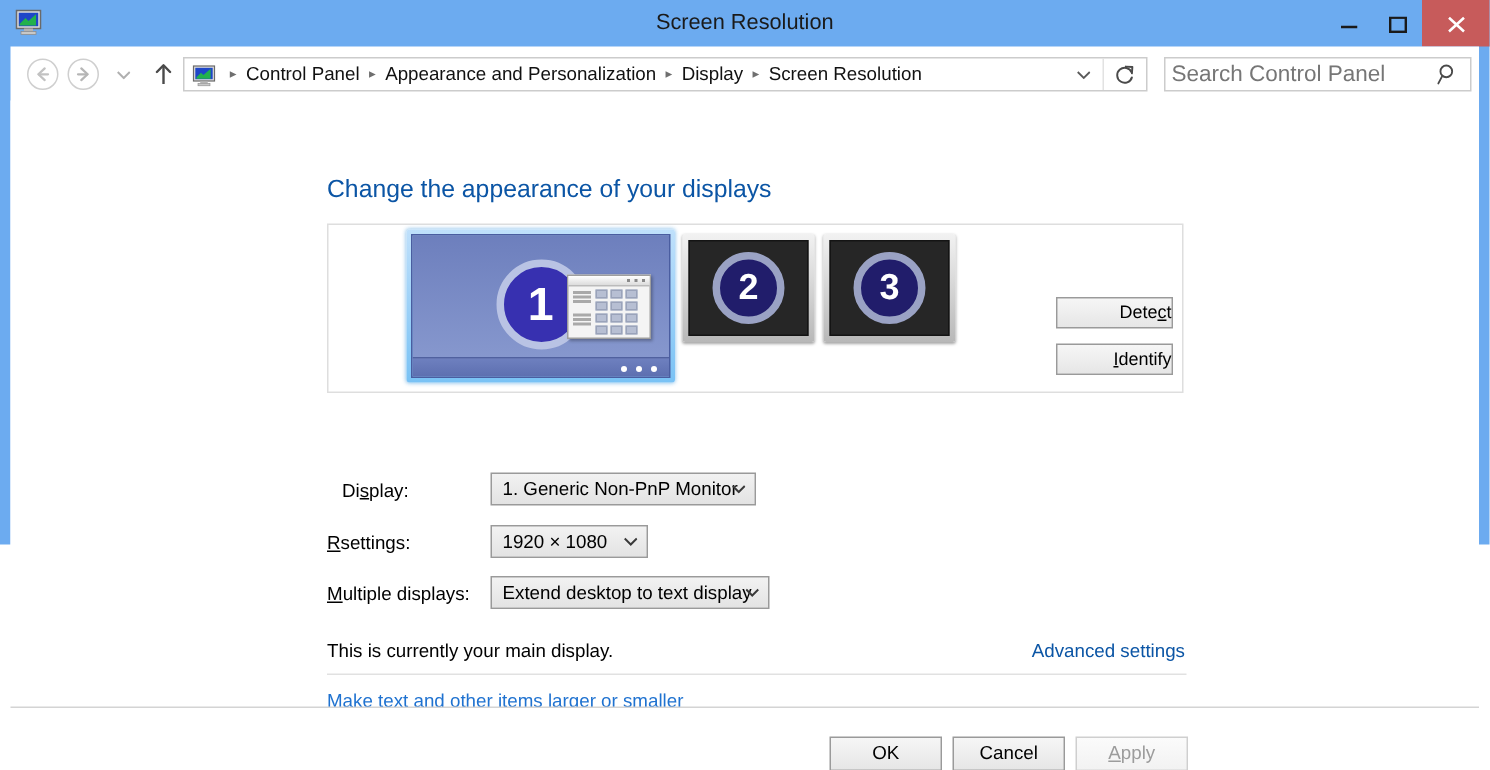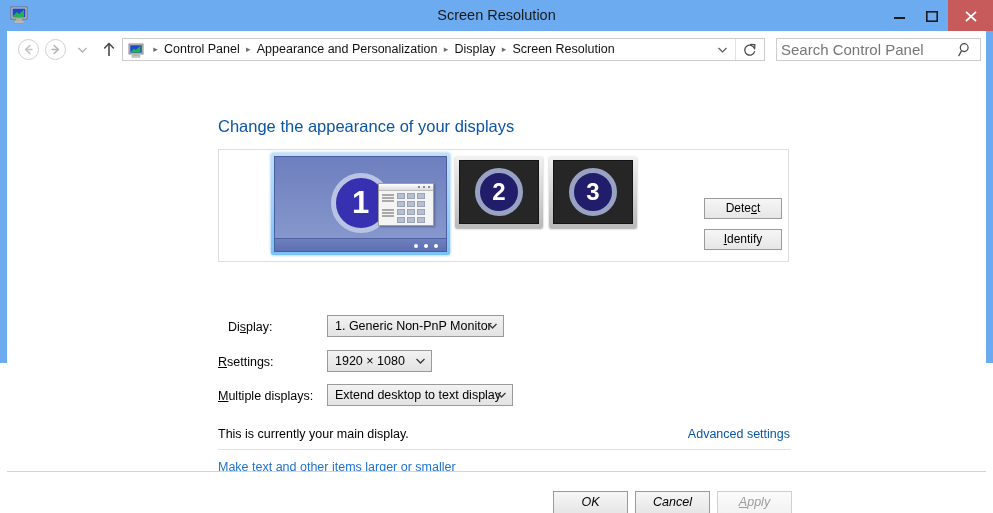"Detect" .sidebtn { text-align: center -> right }
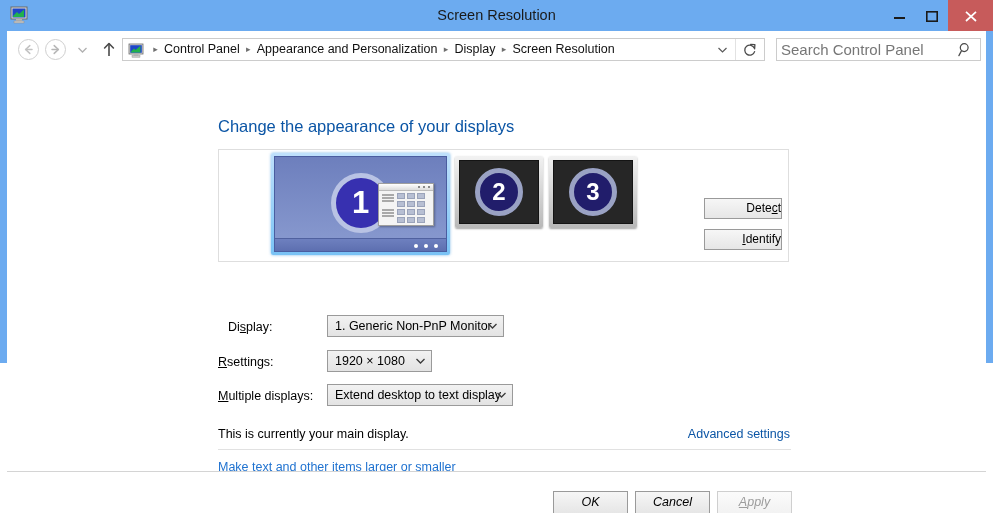"OK" #buttonbar { font-style: italic -> none }
